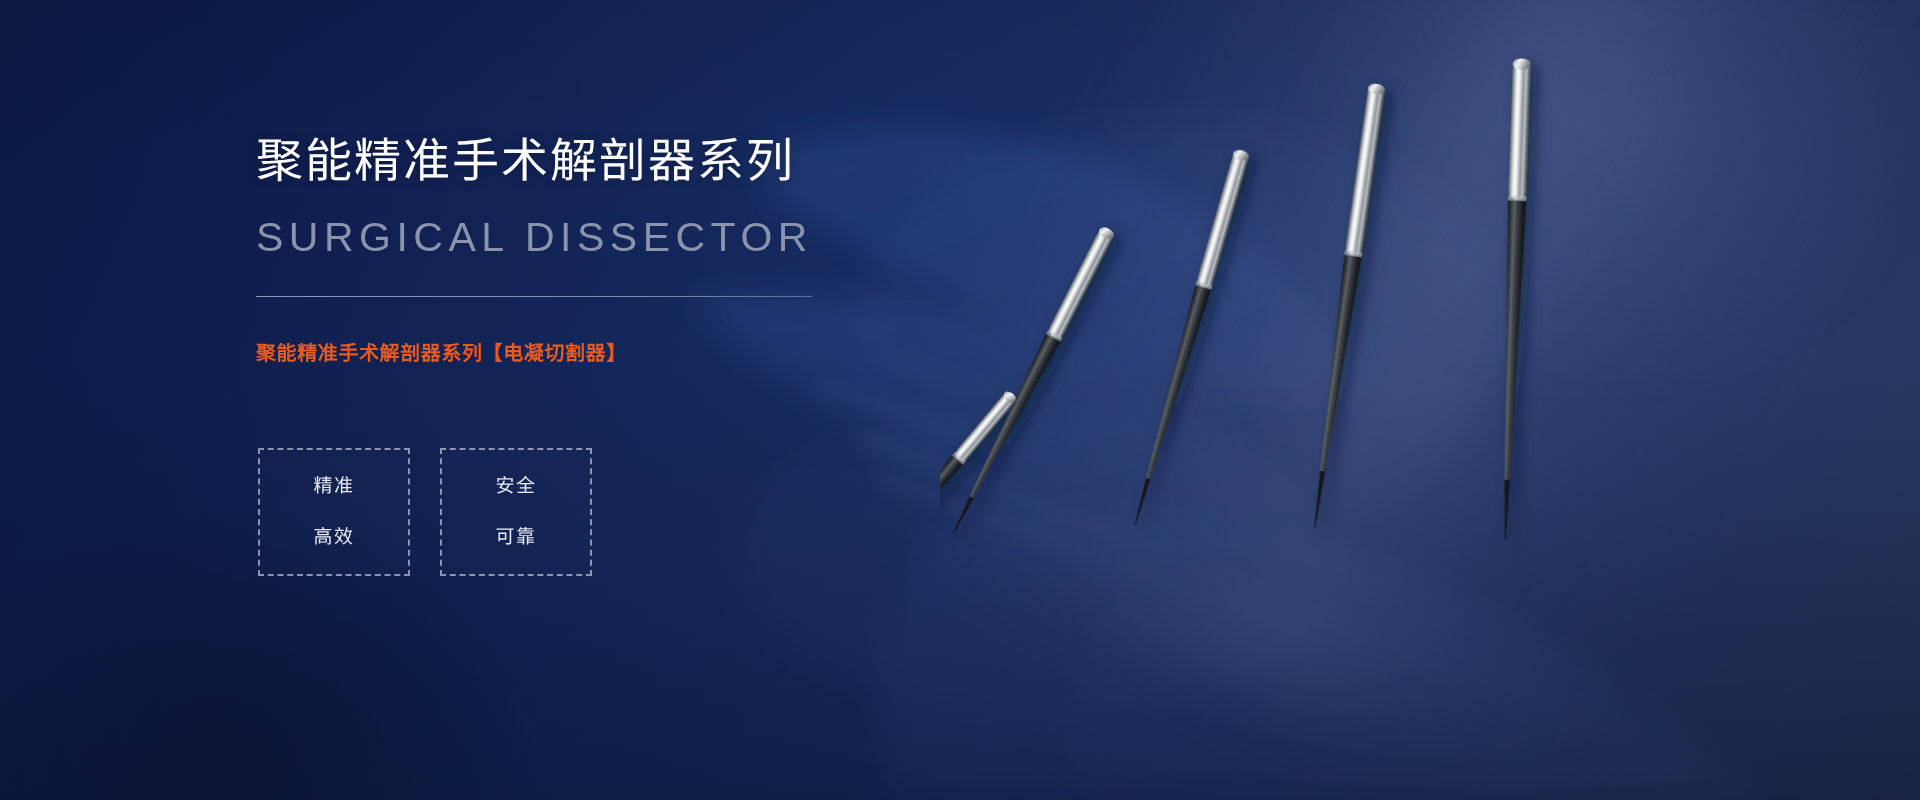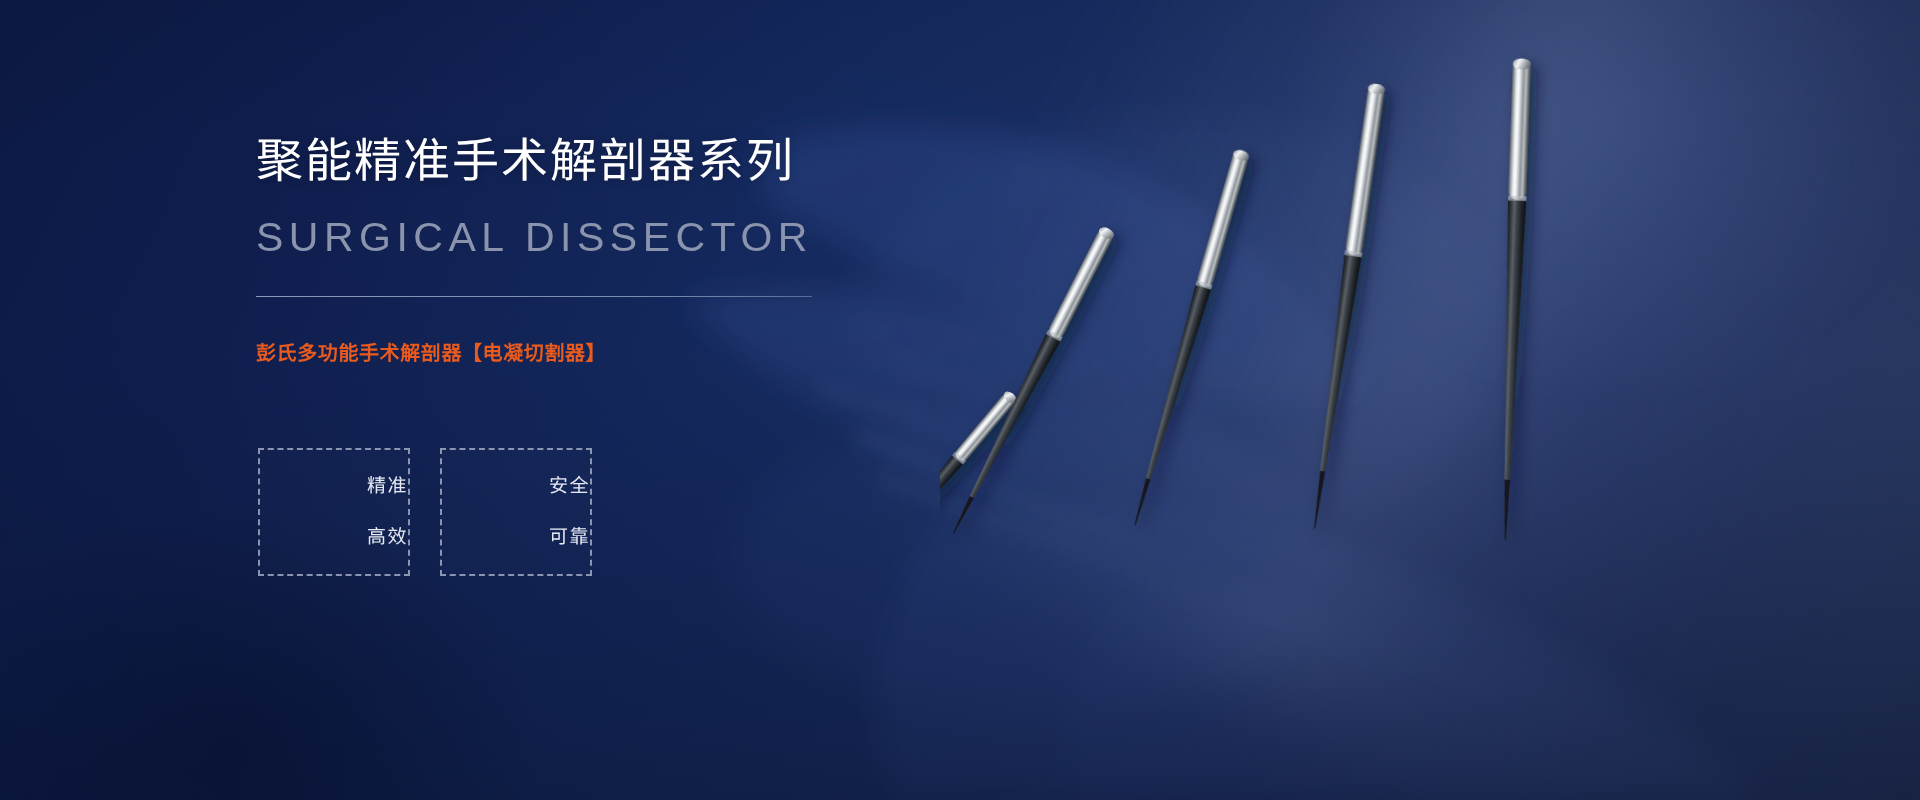"彭氏多功能手术解剖器【电凝切割器】" div.product-line { text: 彭氏多功能手术解剖器 -> 聚能精准手术解剖器系列 }
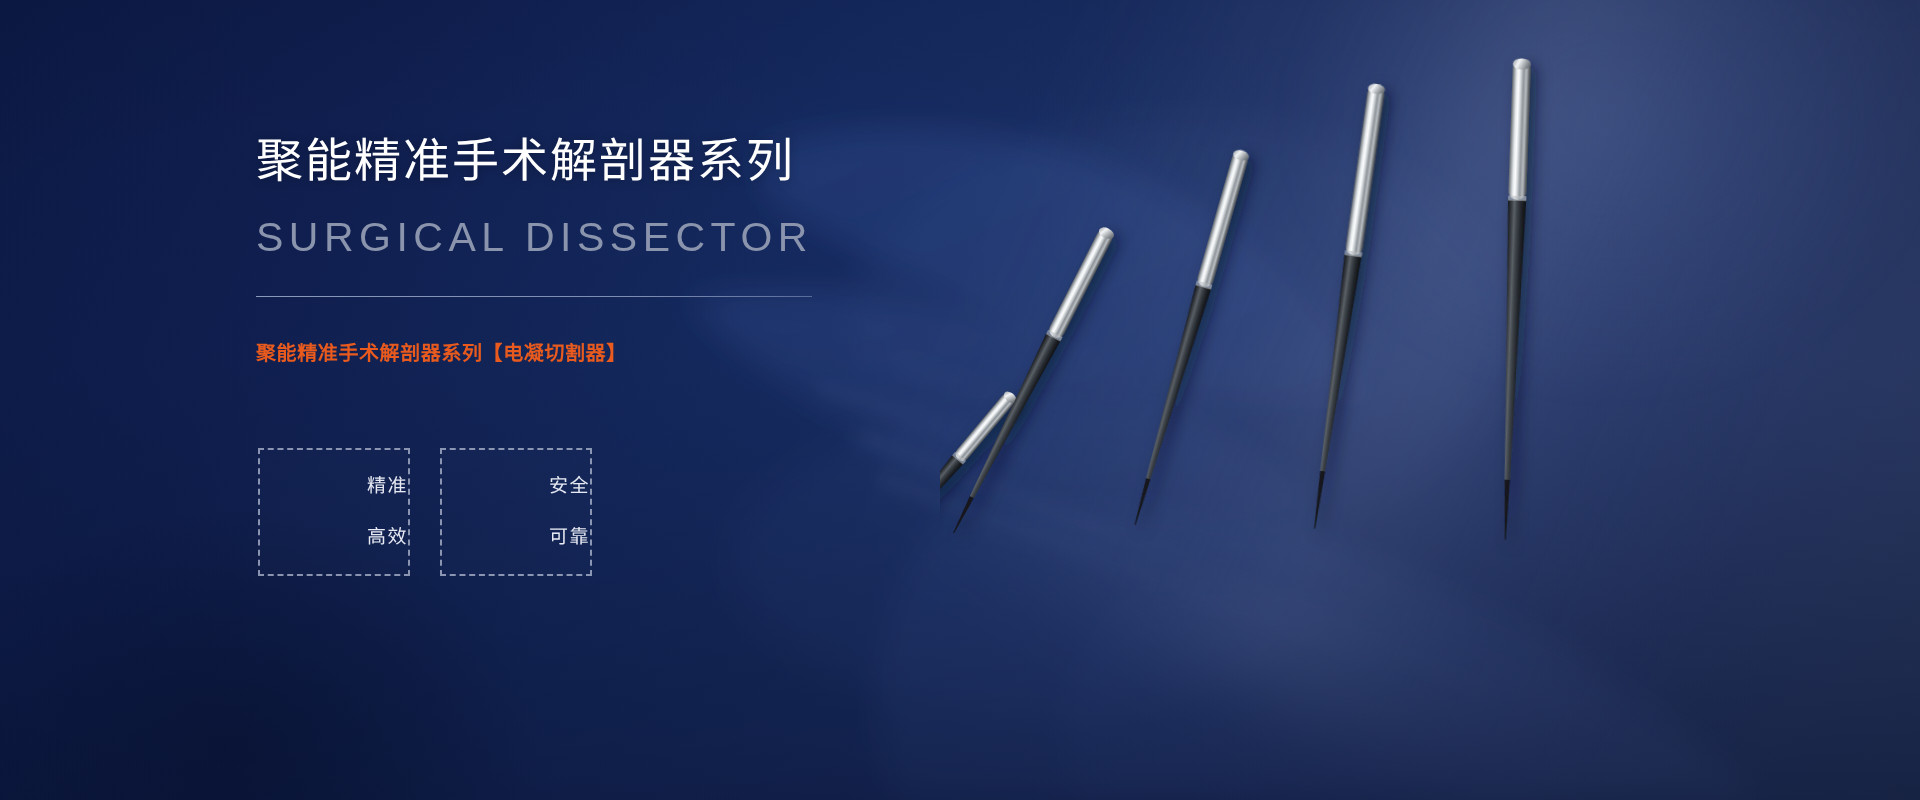"精准" .feature-box { align-items: flex-end -> center }
